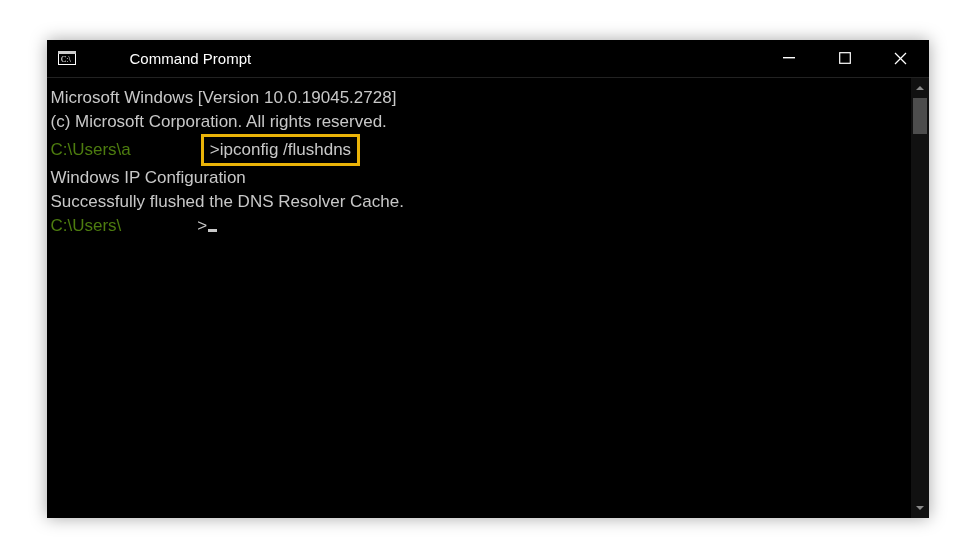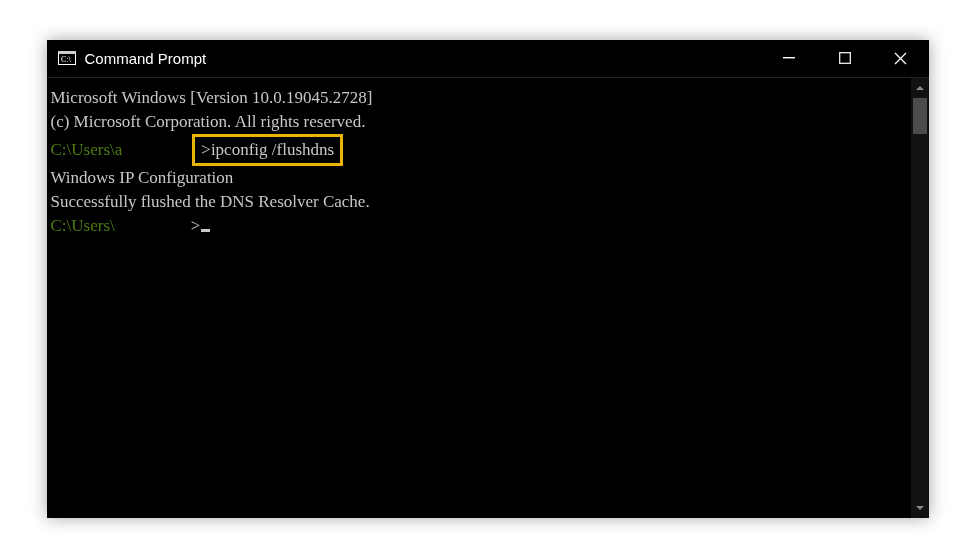"Command Prompt" .titlebar-title { margin-left: none -> 45px }
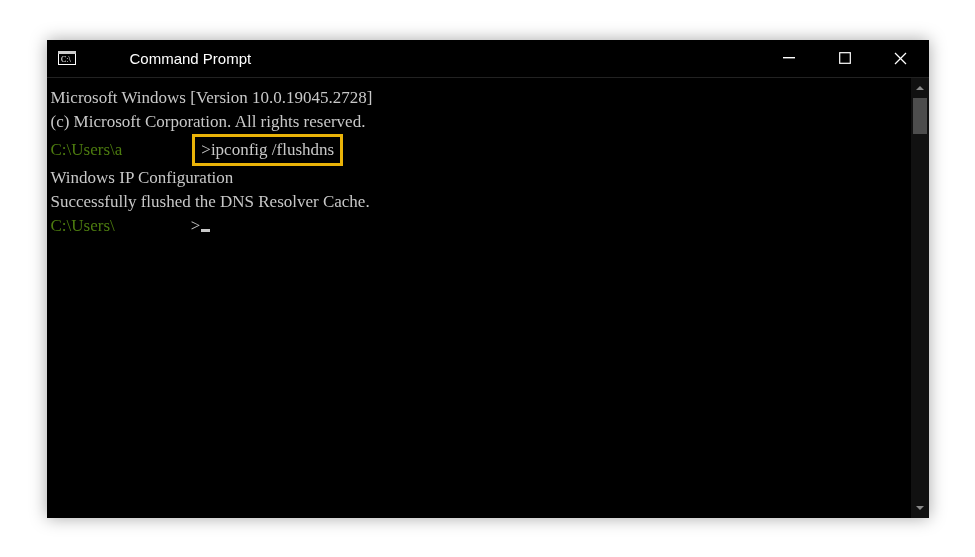"Microsoft Windows [Version" .terminal { font-family: Liberation Serif, serif -> Liberation Sans, sans-serif }
